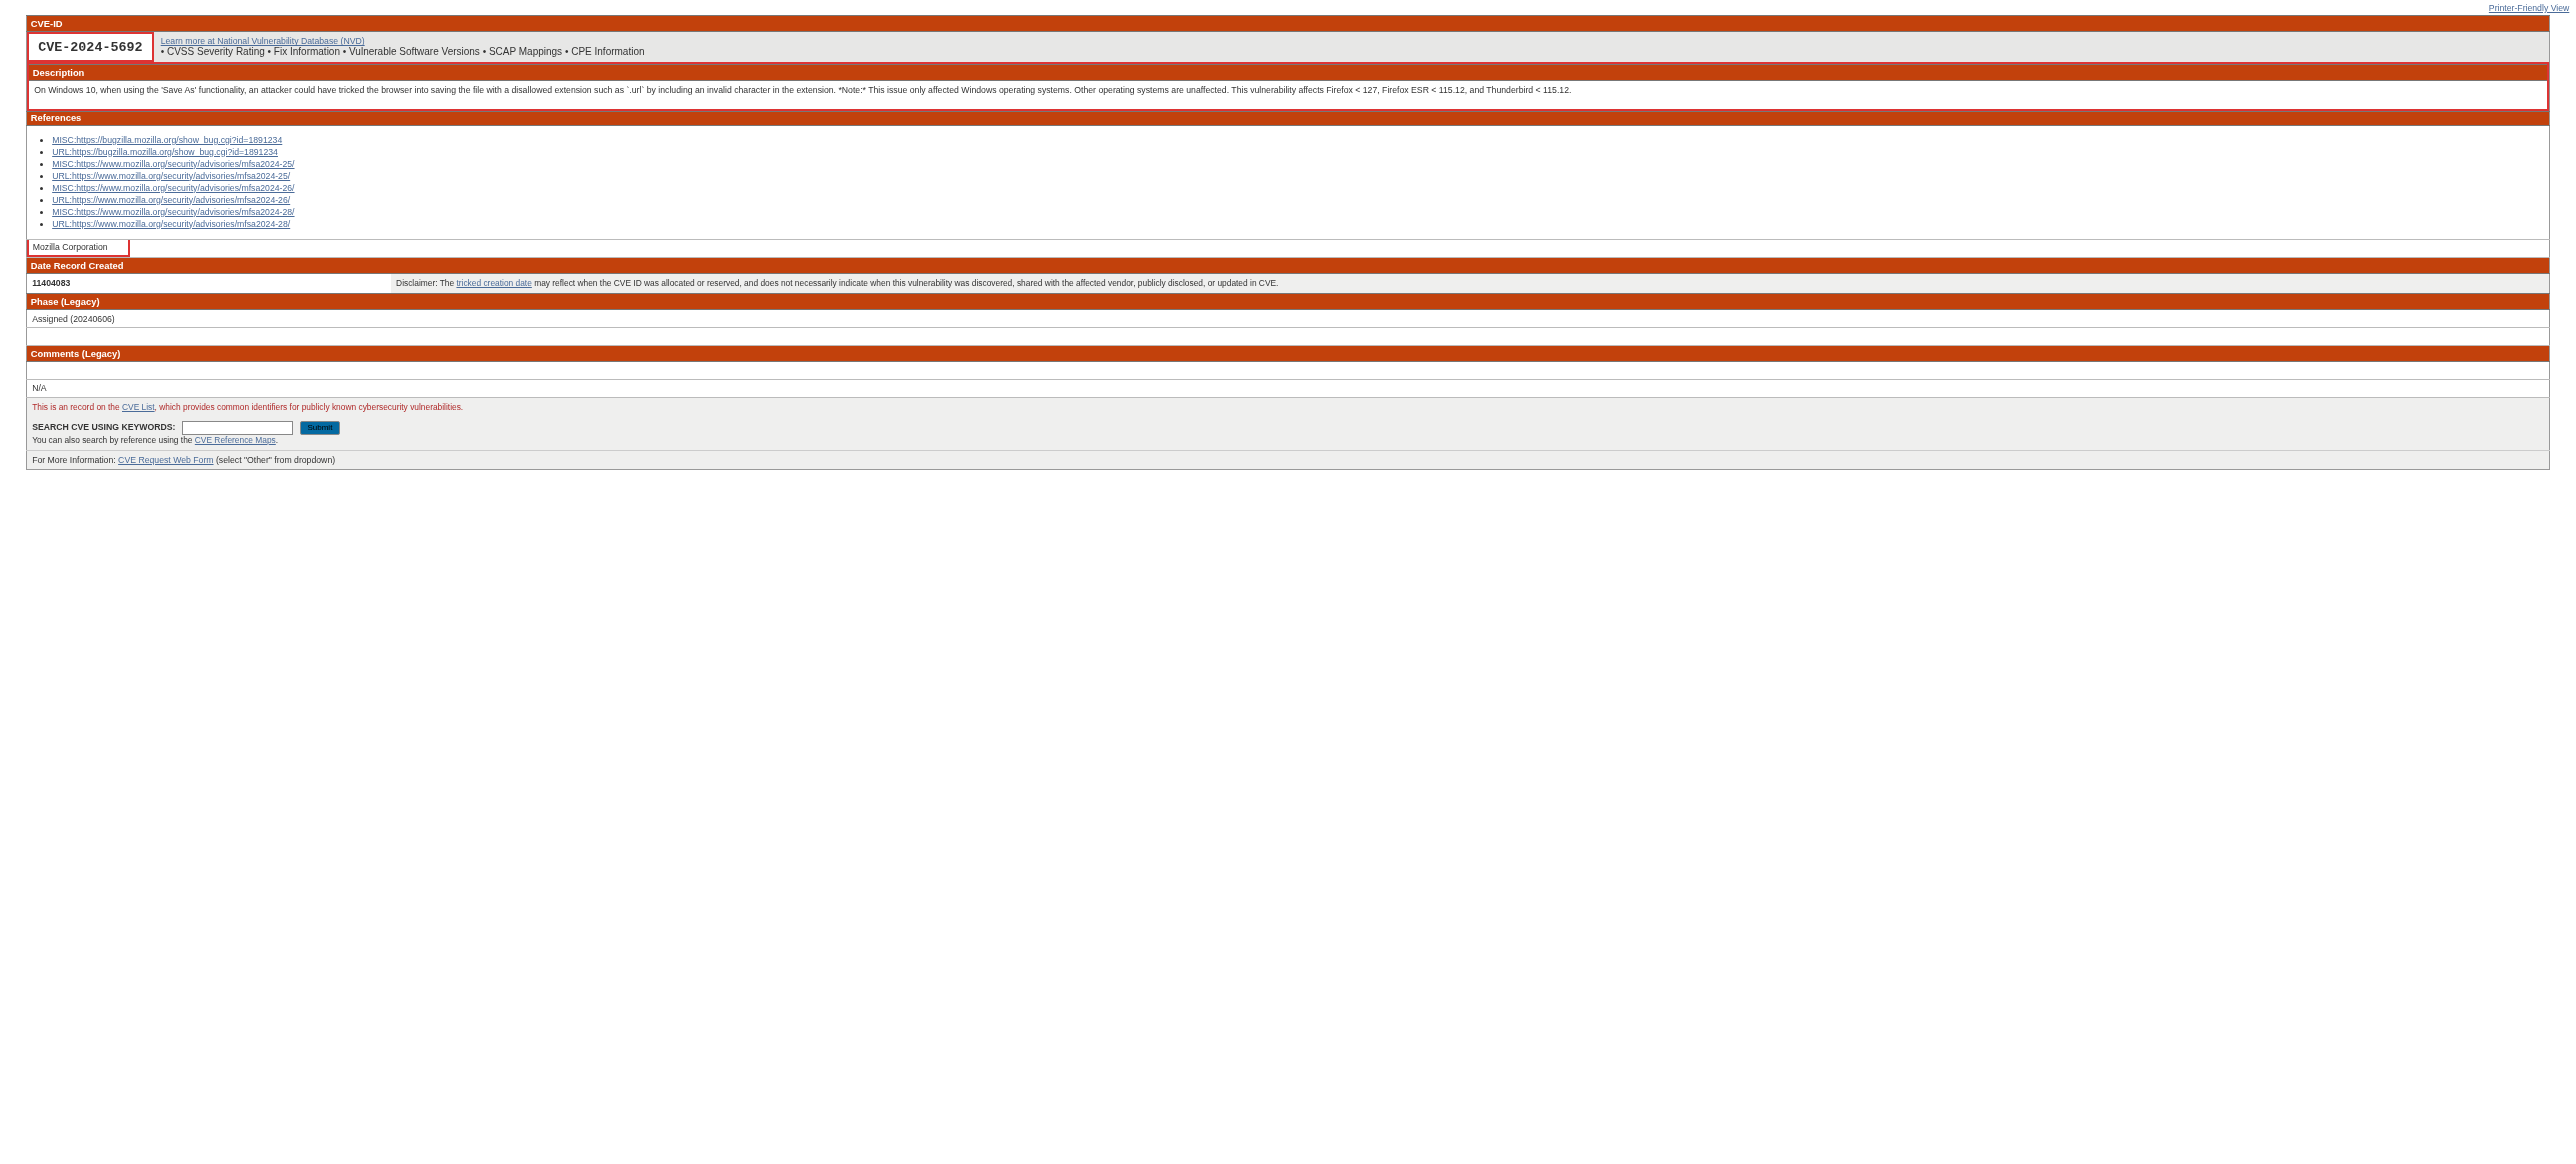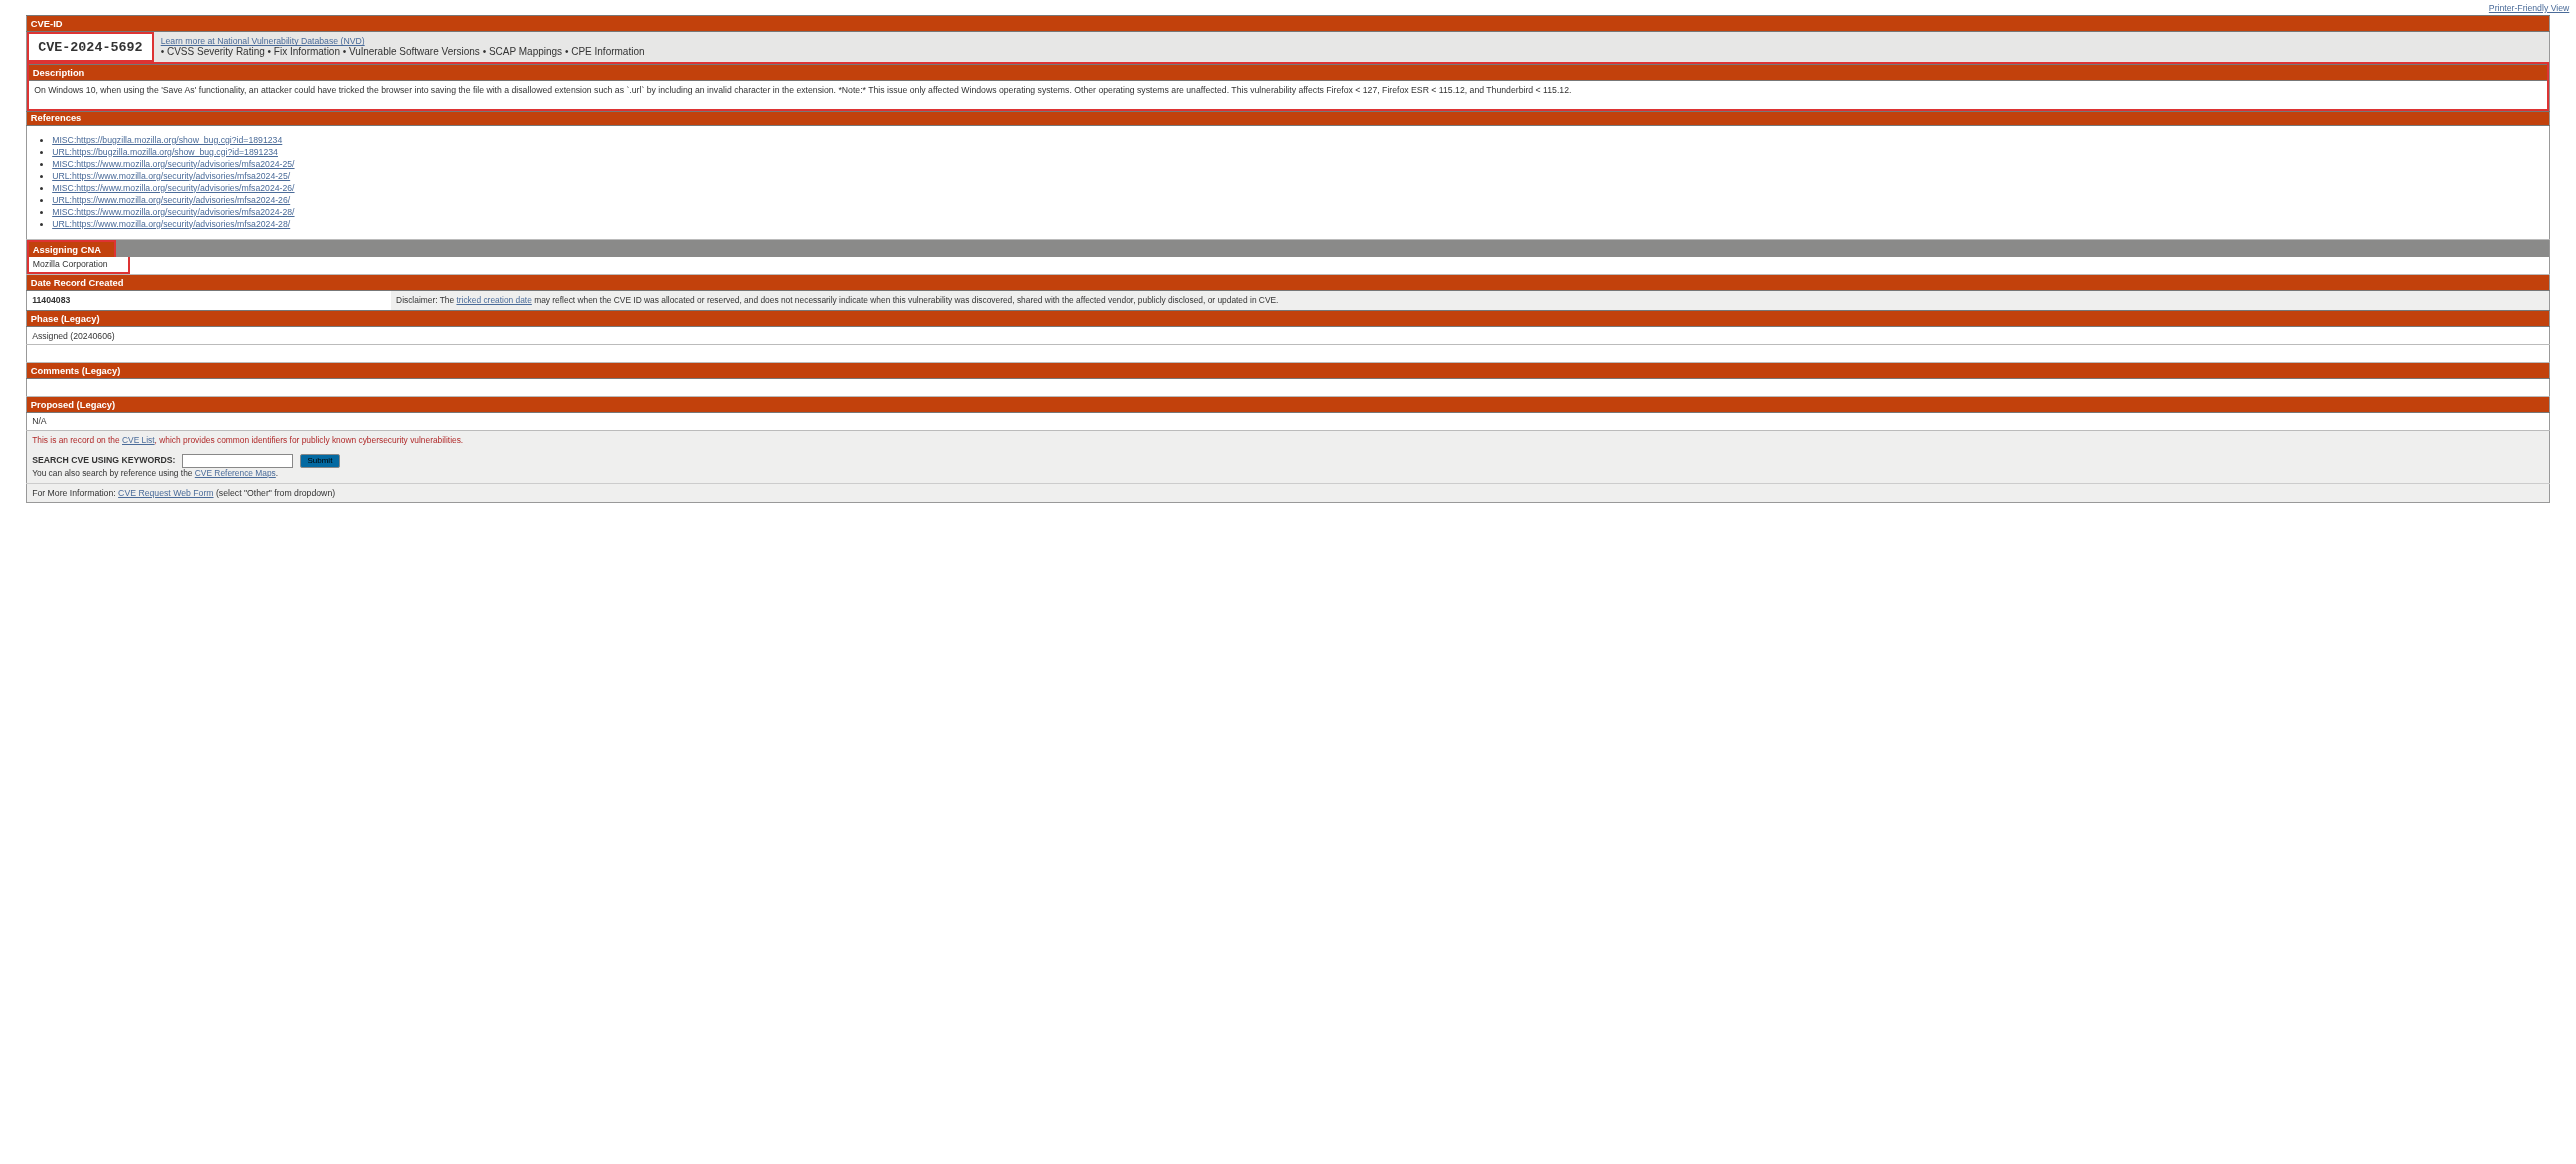"Assigning CNA" tr { html: <tr> <td> <span>Assigning CNA</span> </td> </tr> -> none }
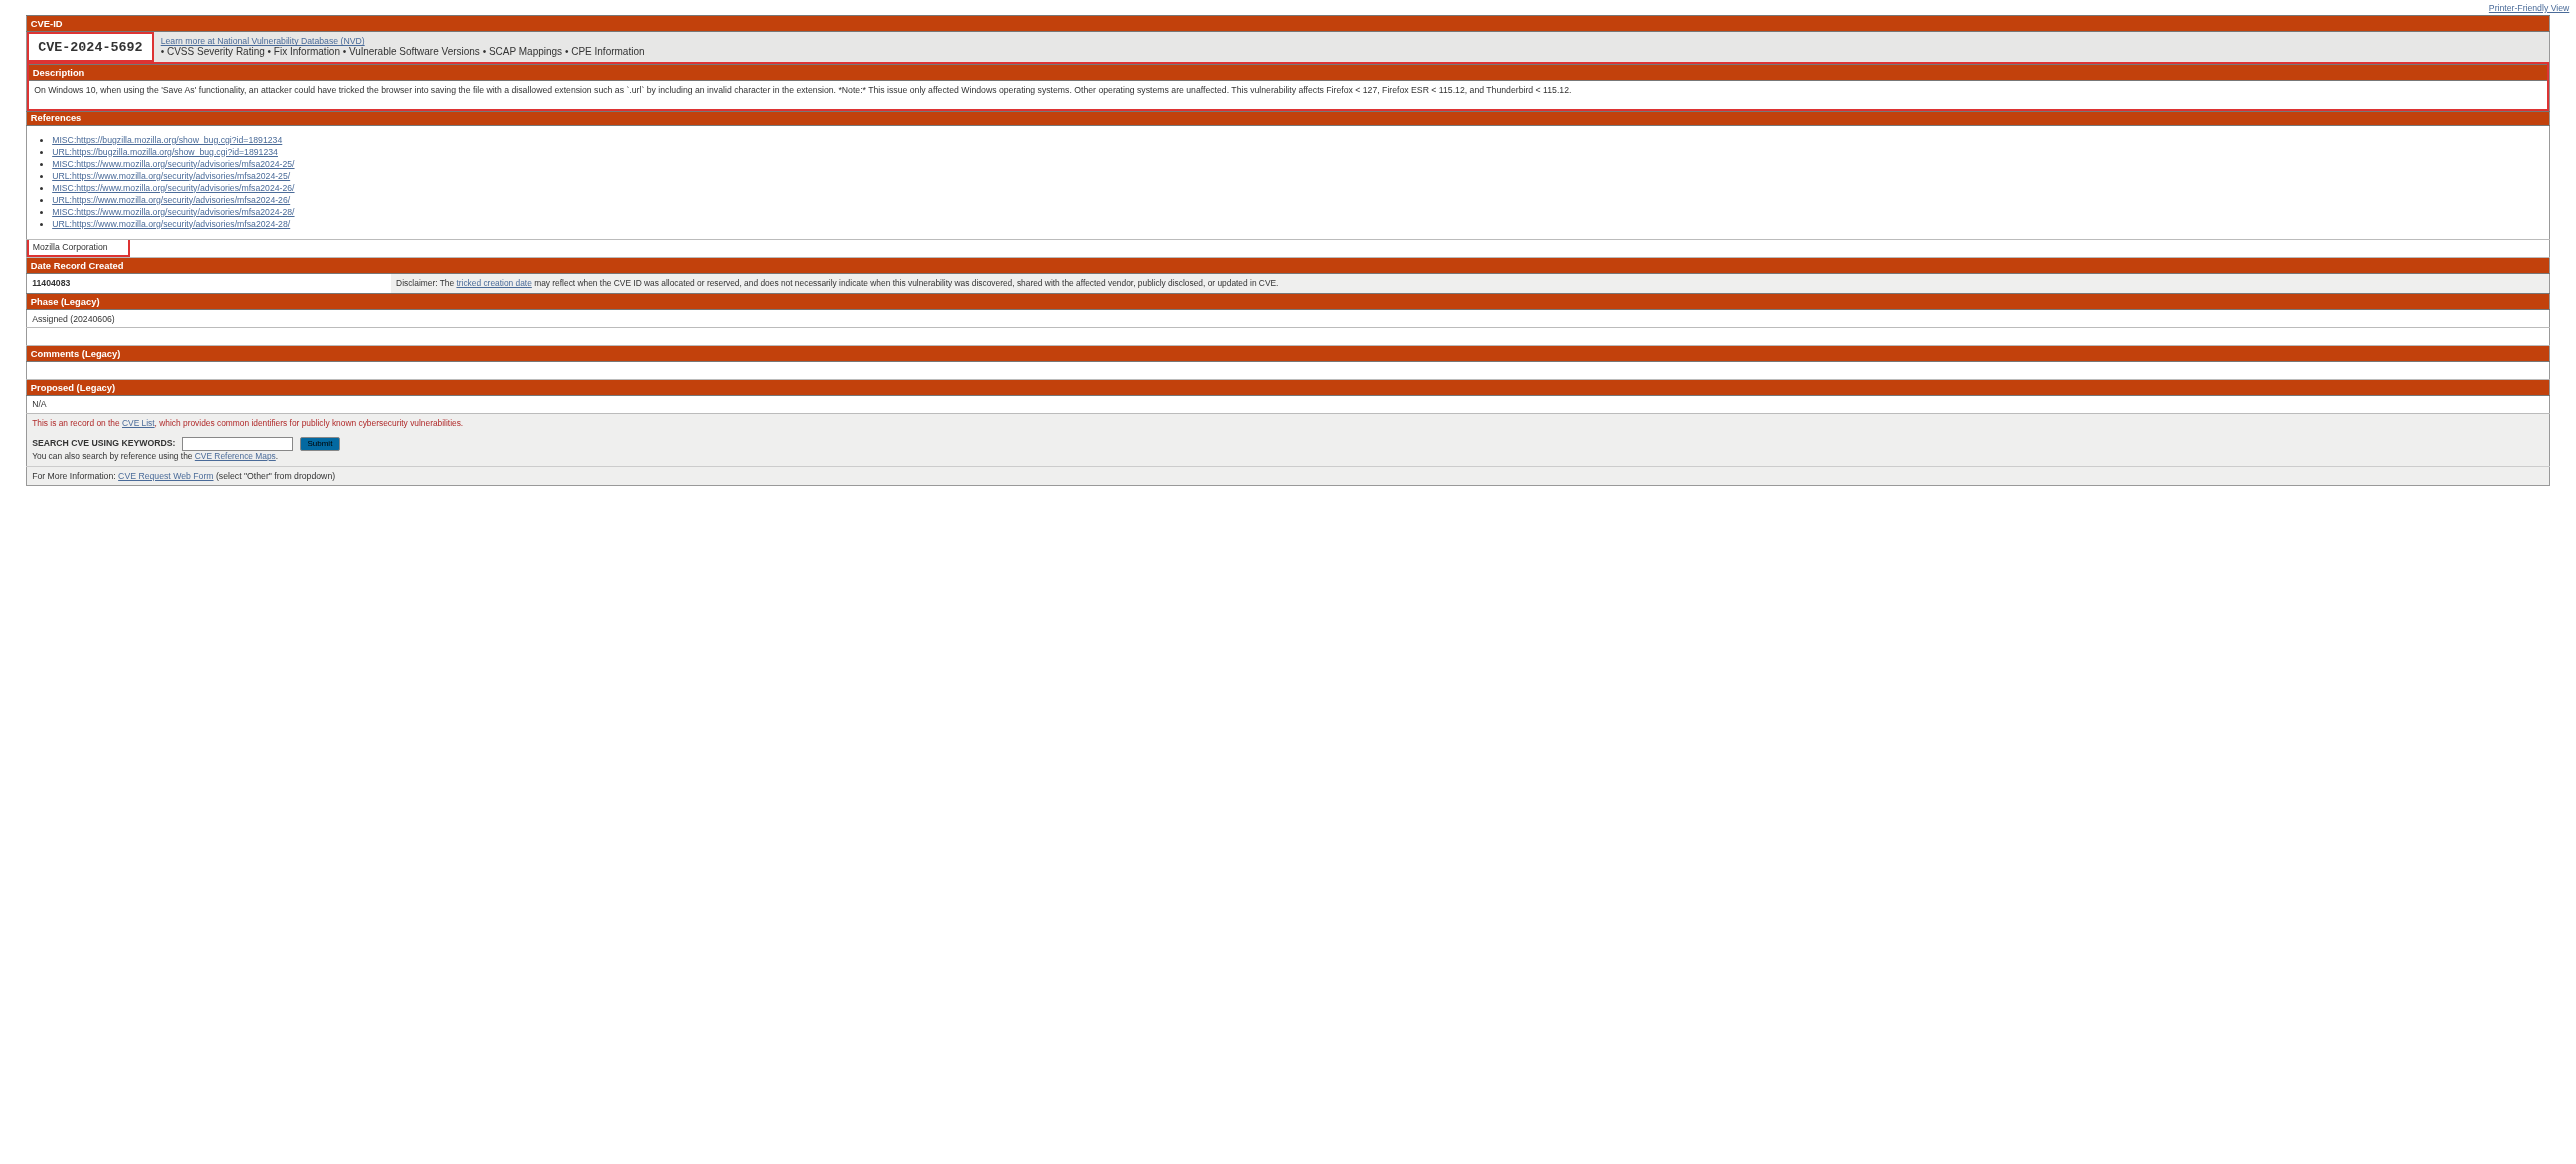"Proposed (Legacy)" tr { html: <tr> <td>Proposed (Legacy)</td> </tr> -> none }
